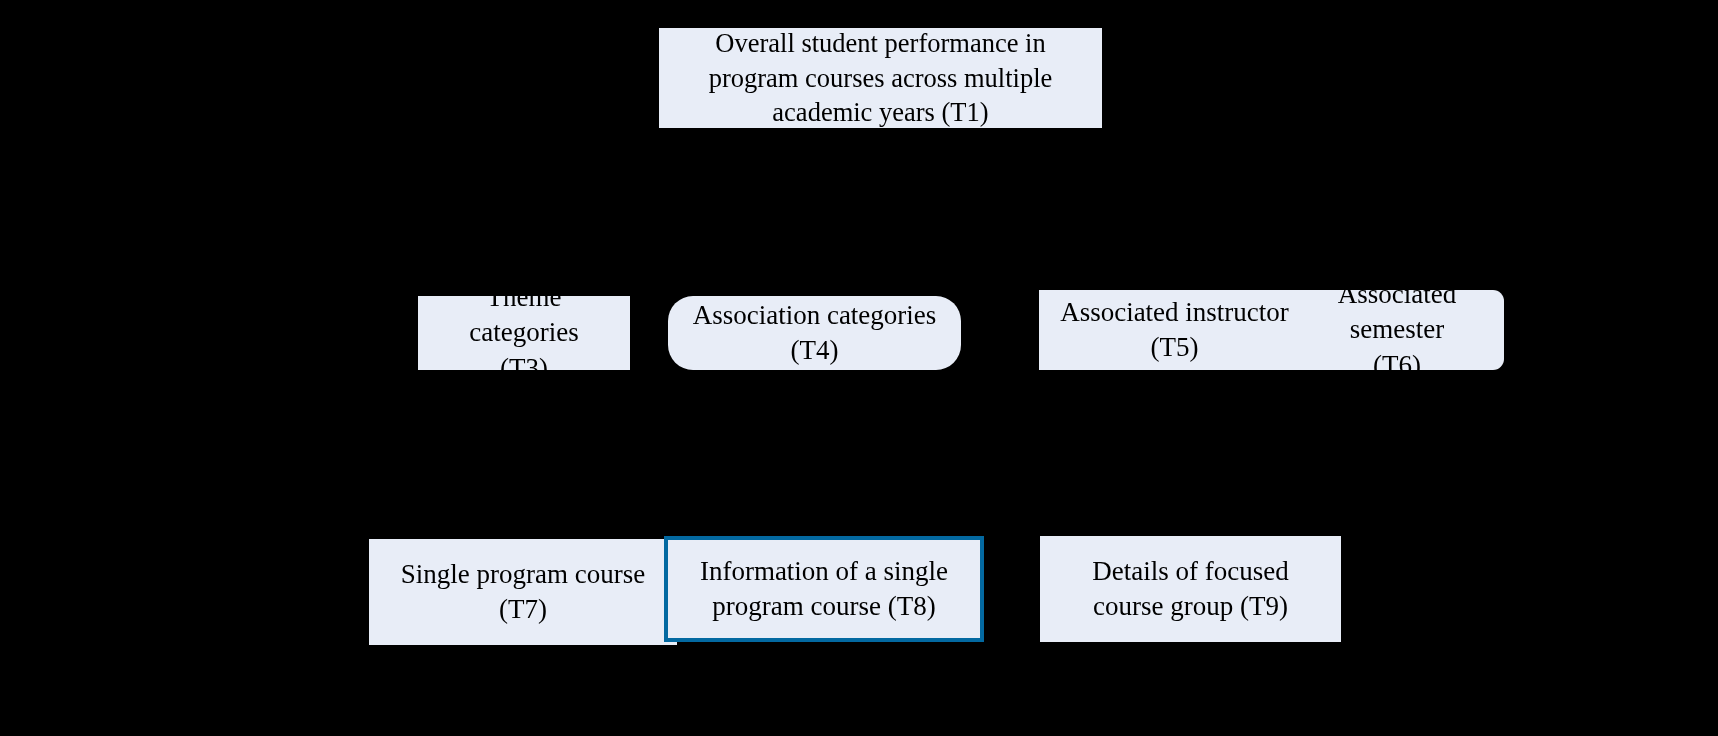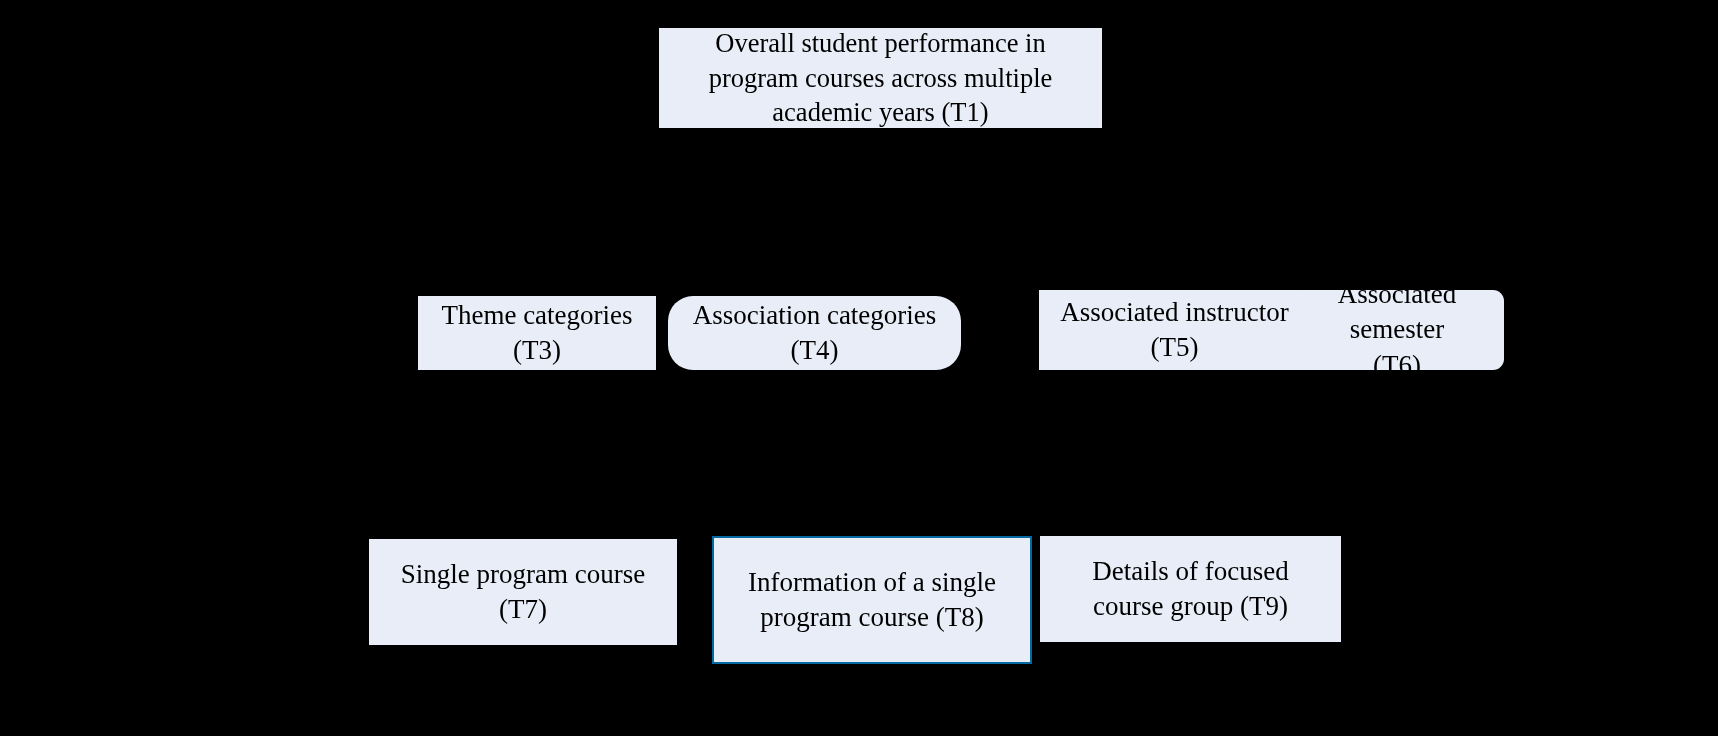"Theme categories" #n-t3 { width: 238px -> 212px }
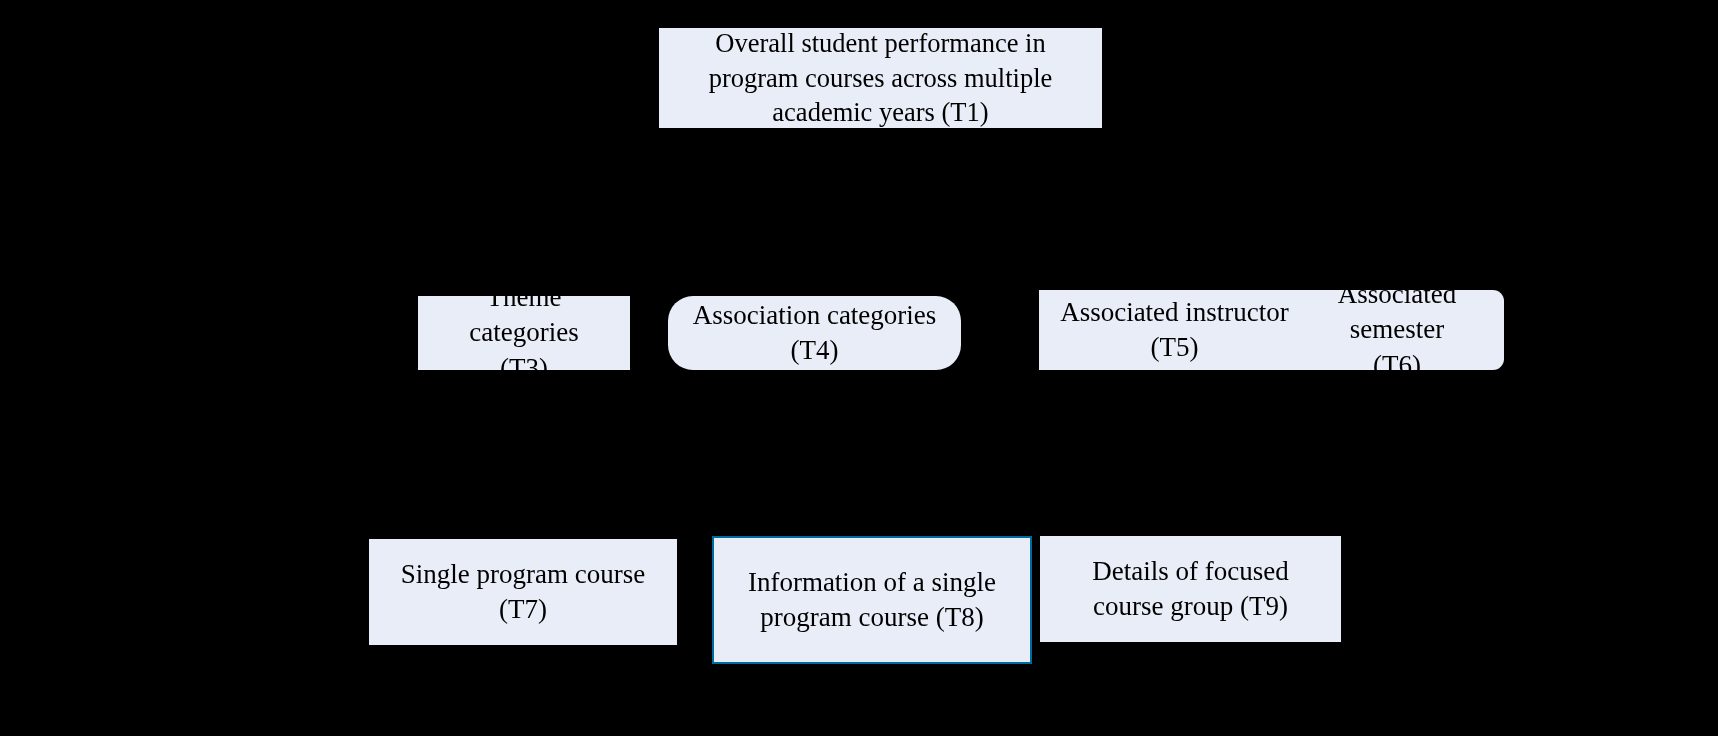"Information of a single" #n-t8 { border: 2px solid #0369a1 -> 4px solid #0369a1; height: 128px -> 106px; left: 712px -> 664px }
